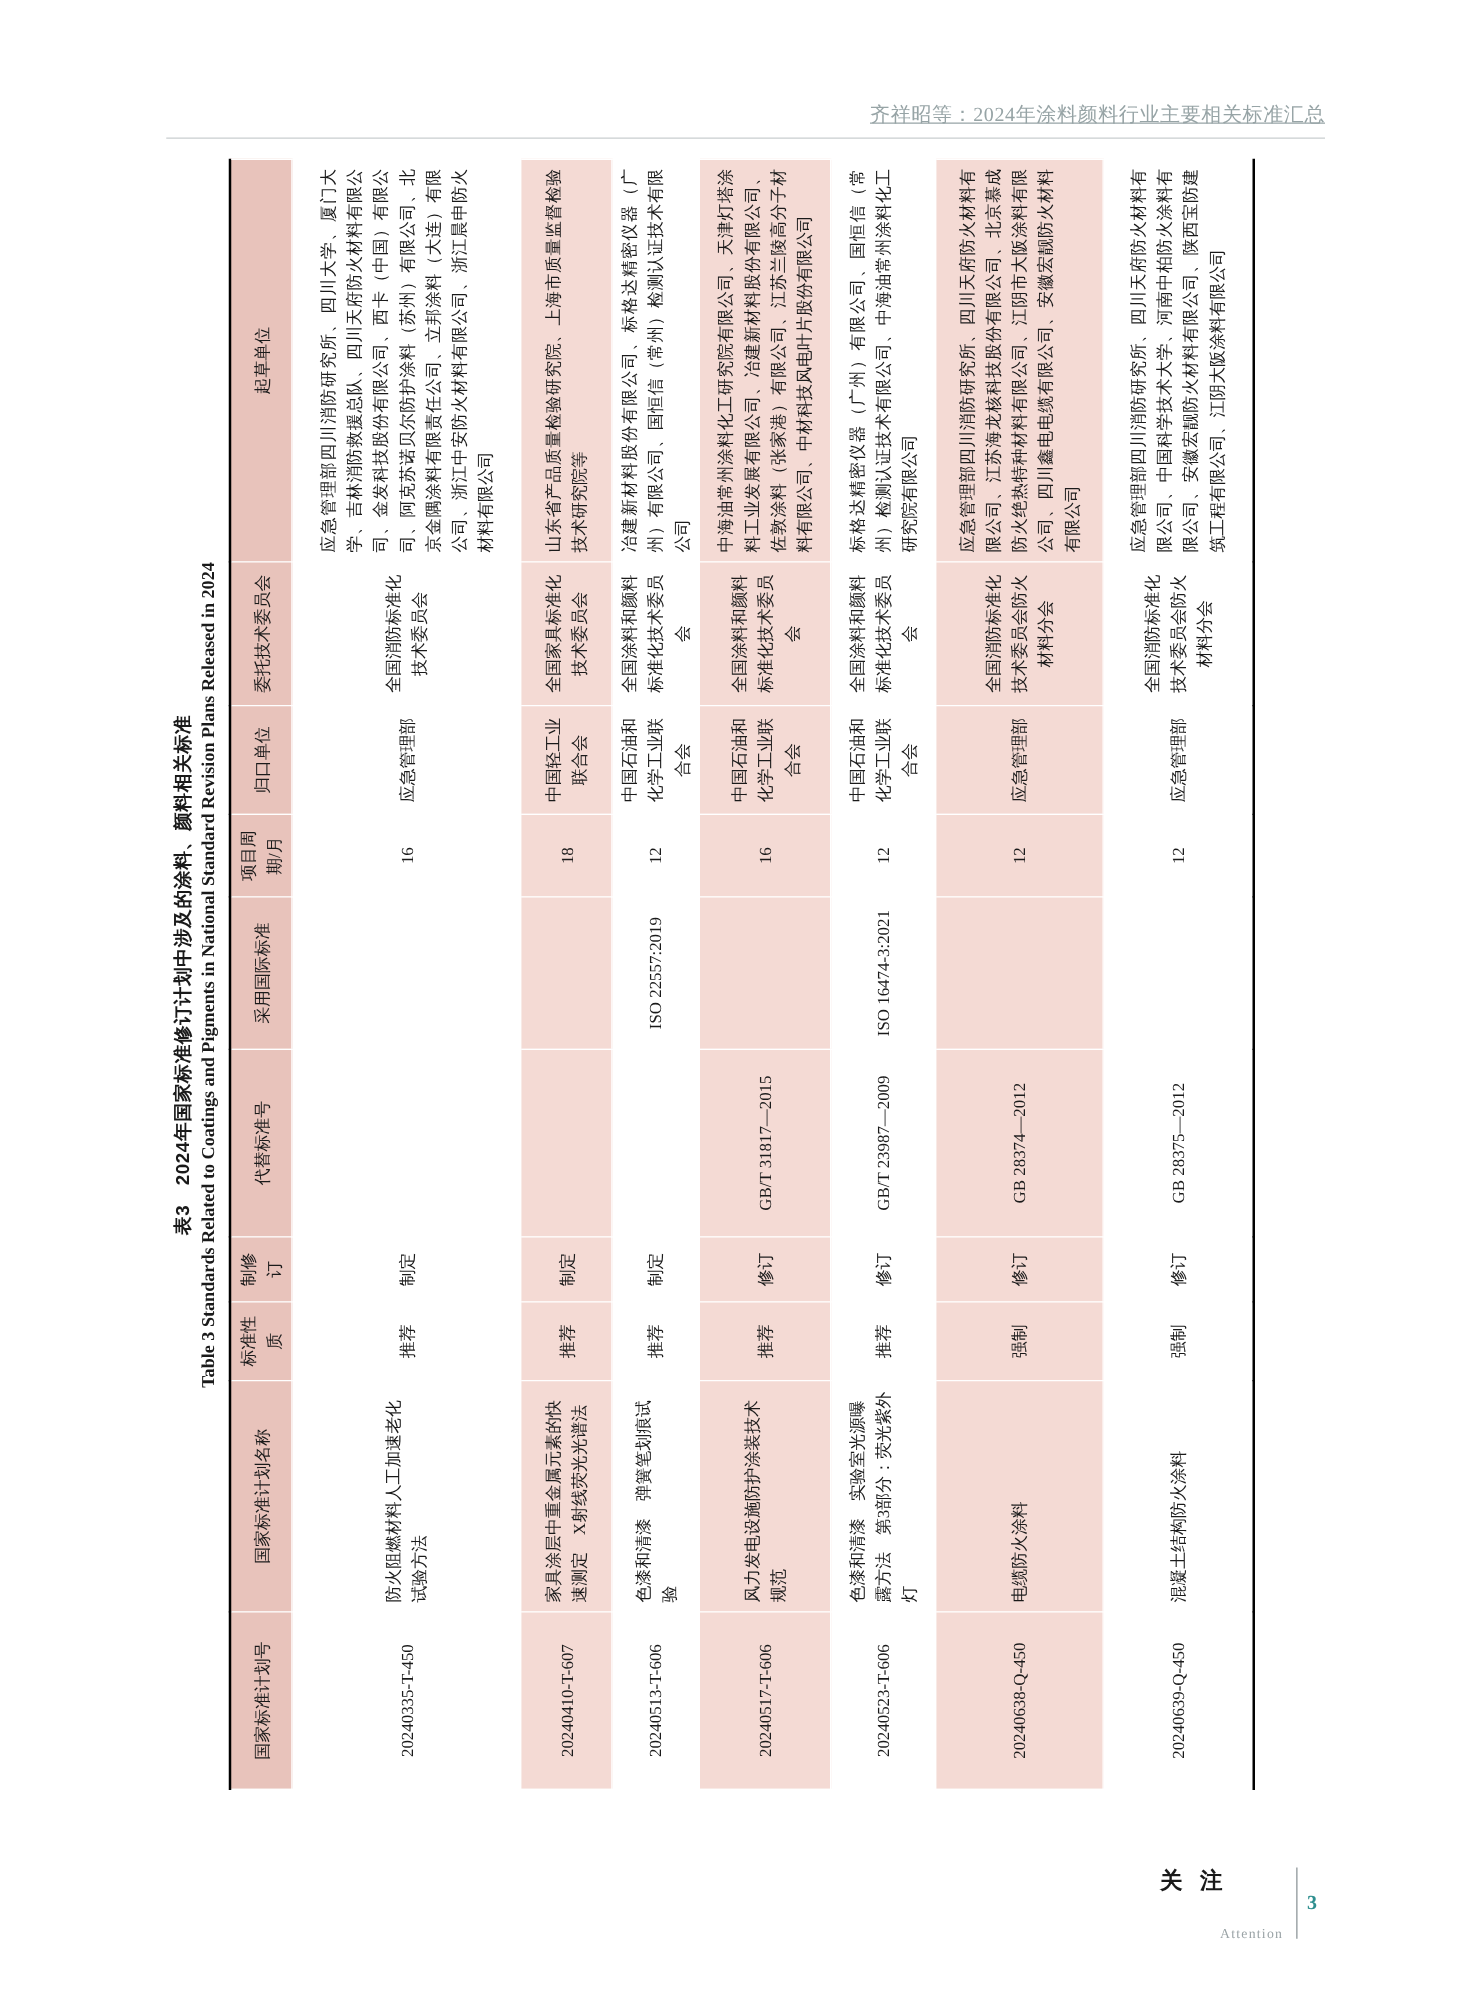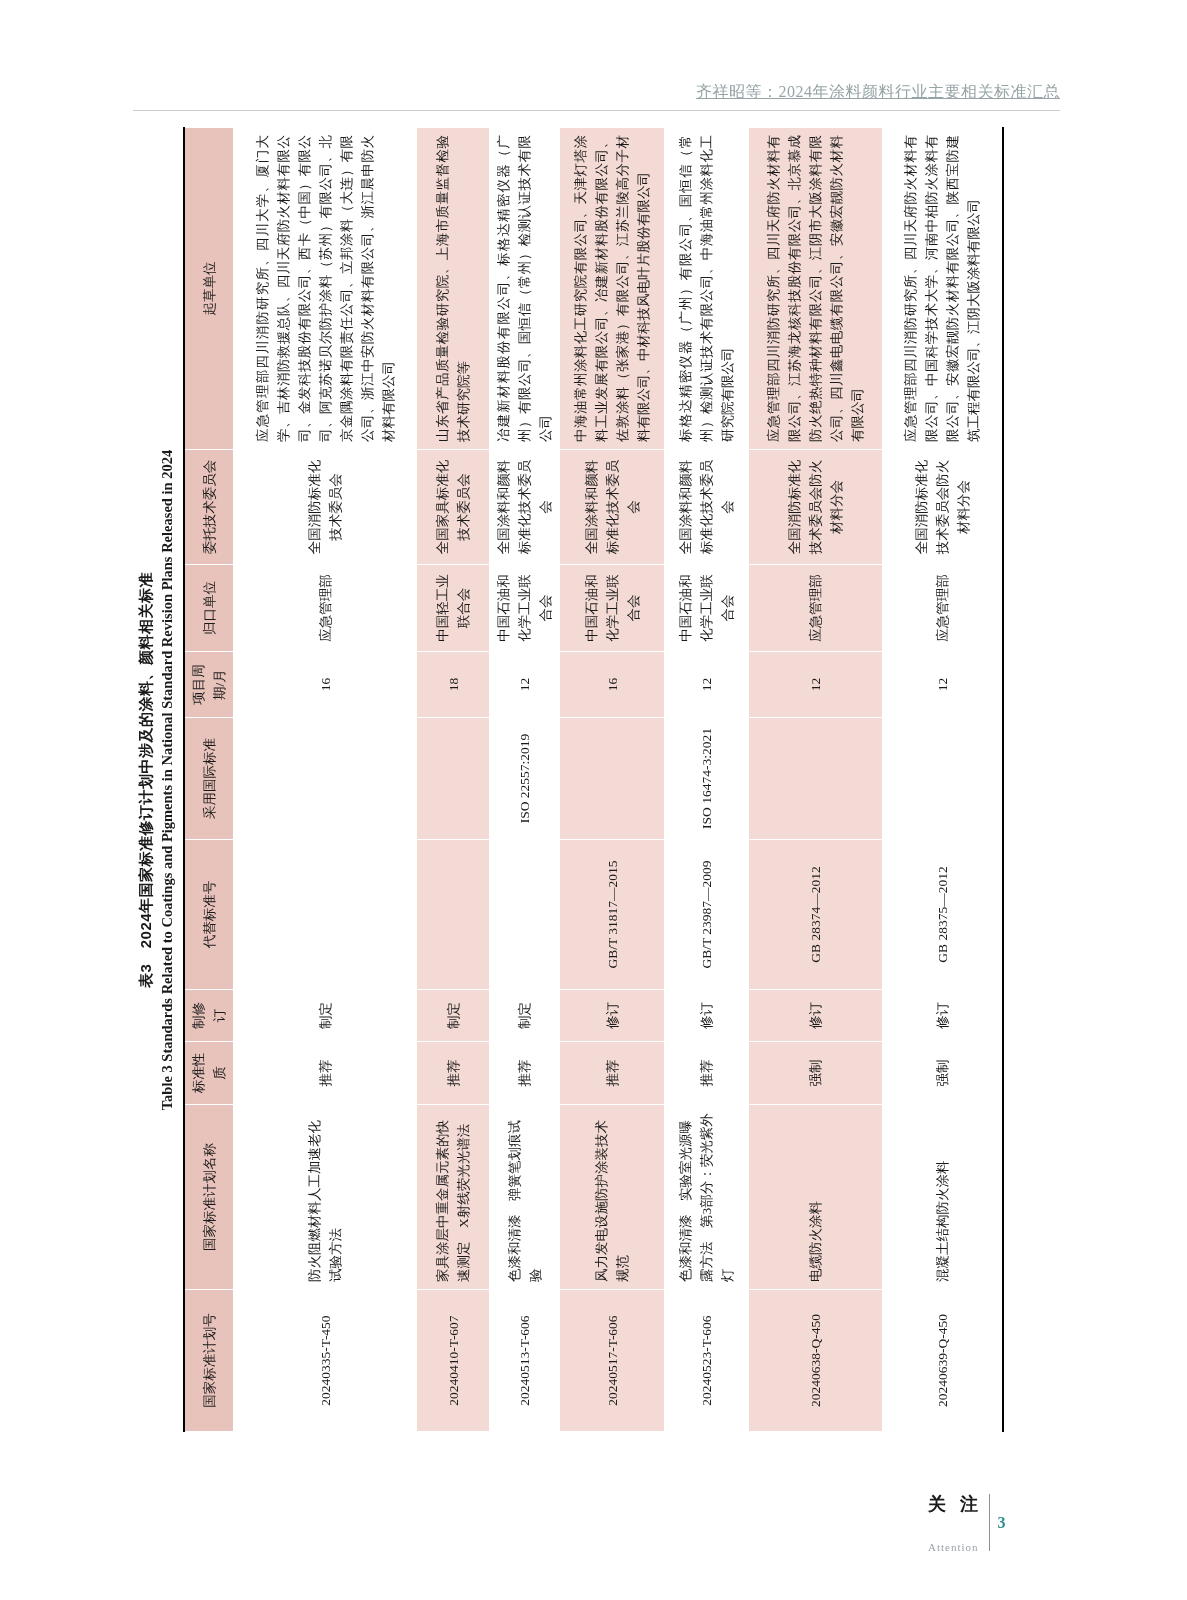"Attention" .footer-section-en { margin-left: none -> 48px }
